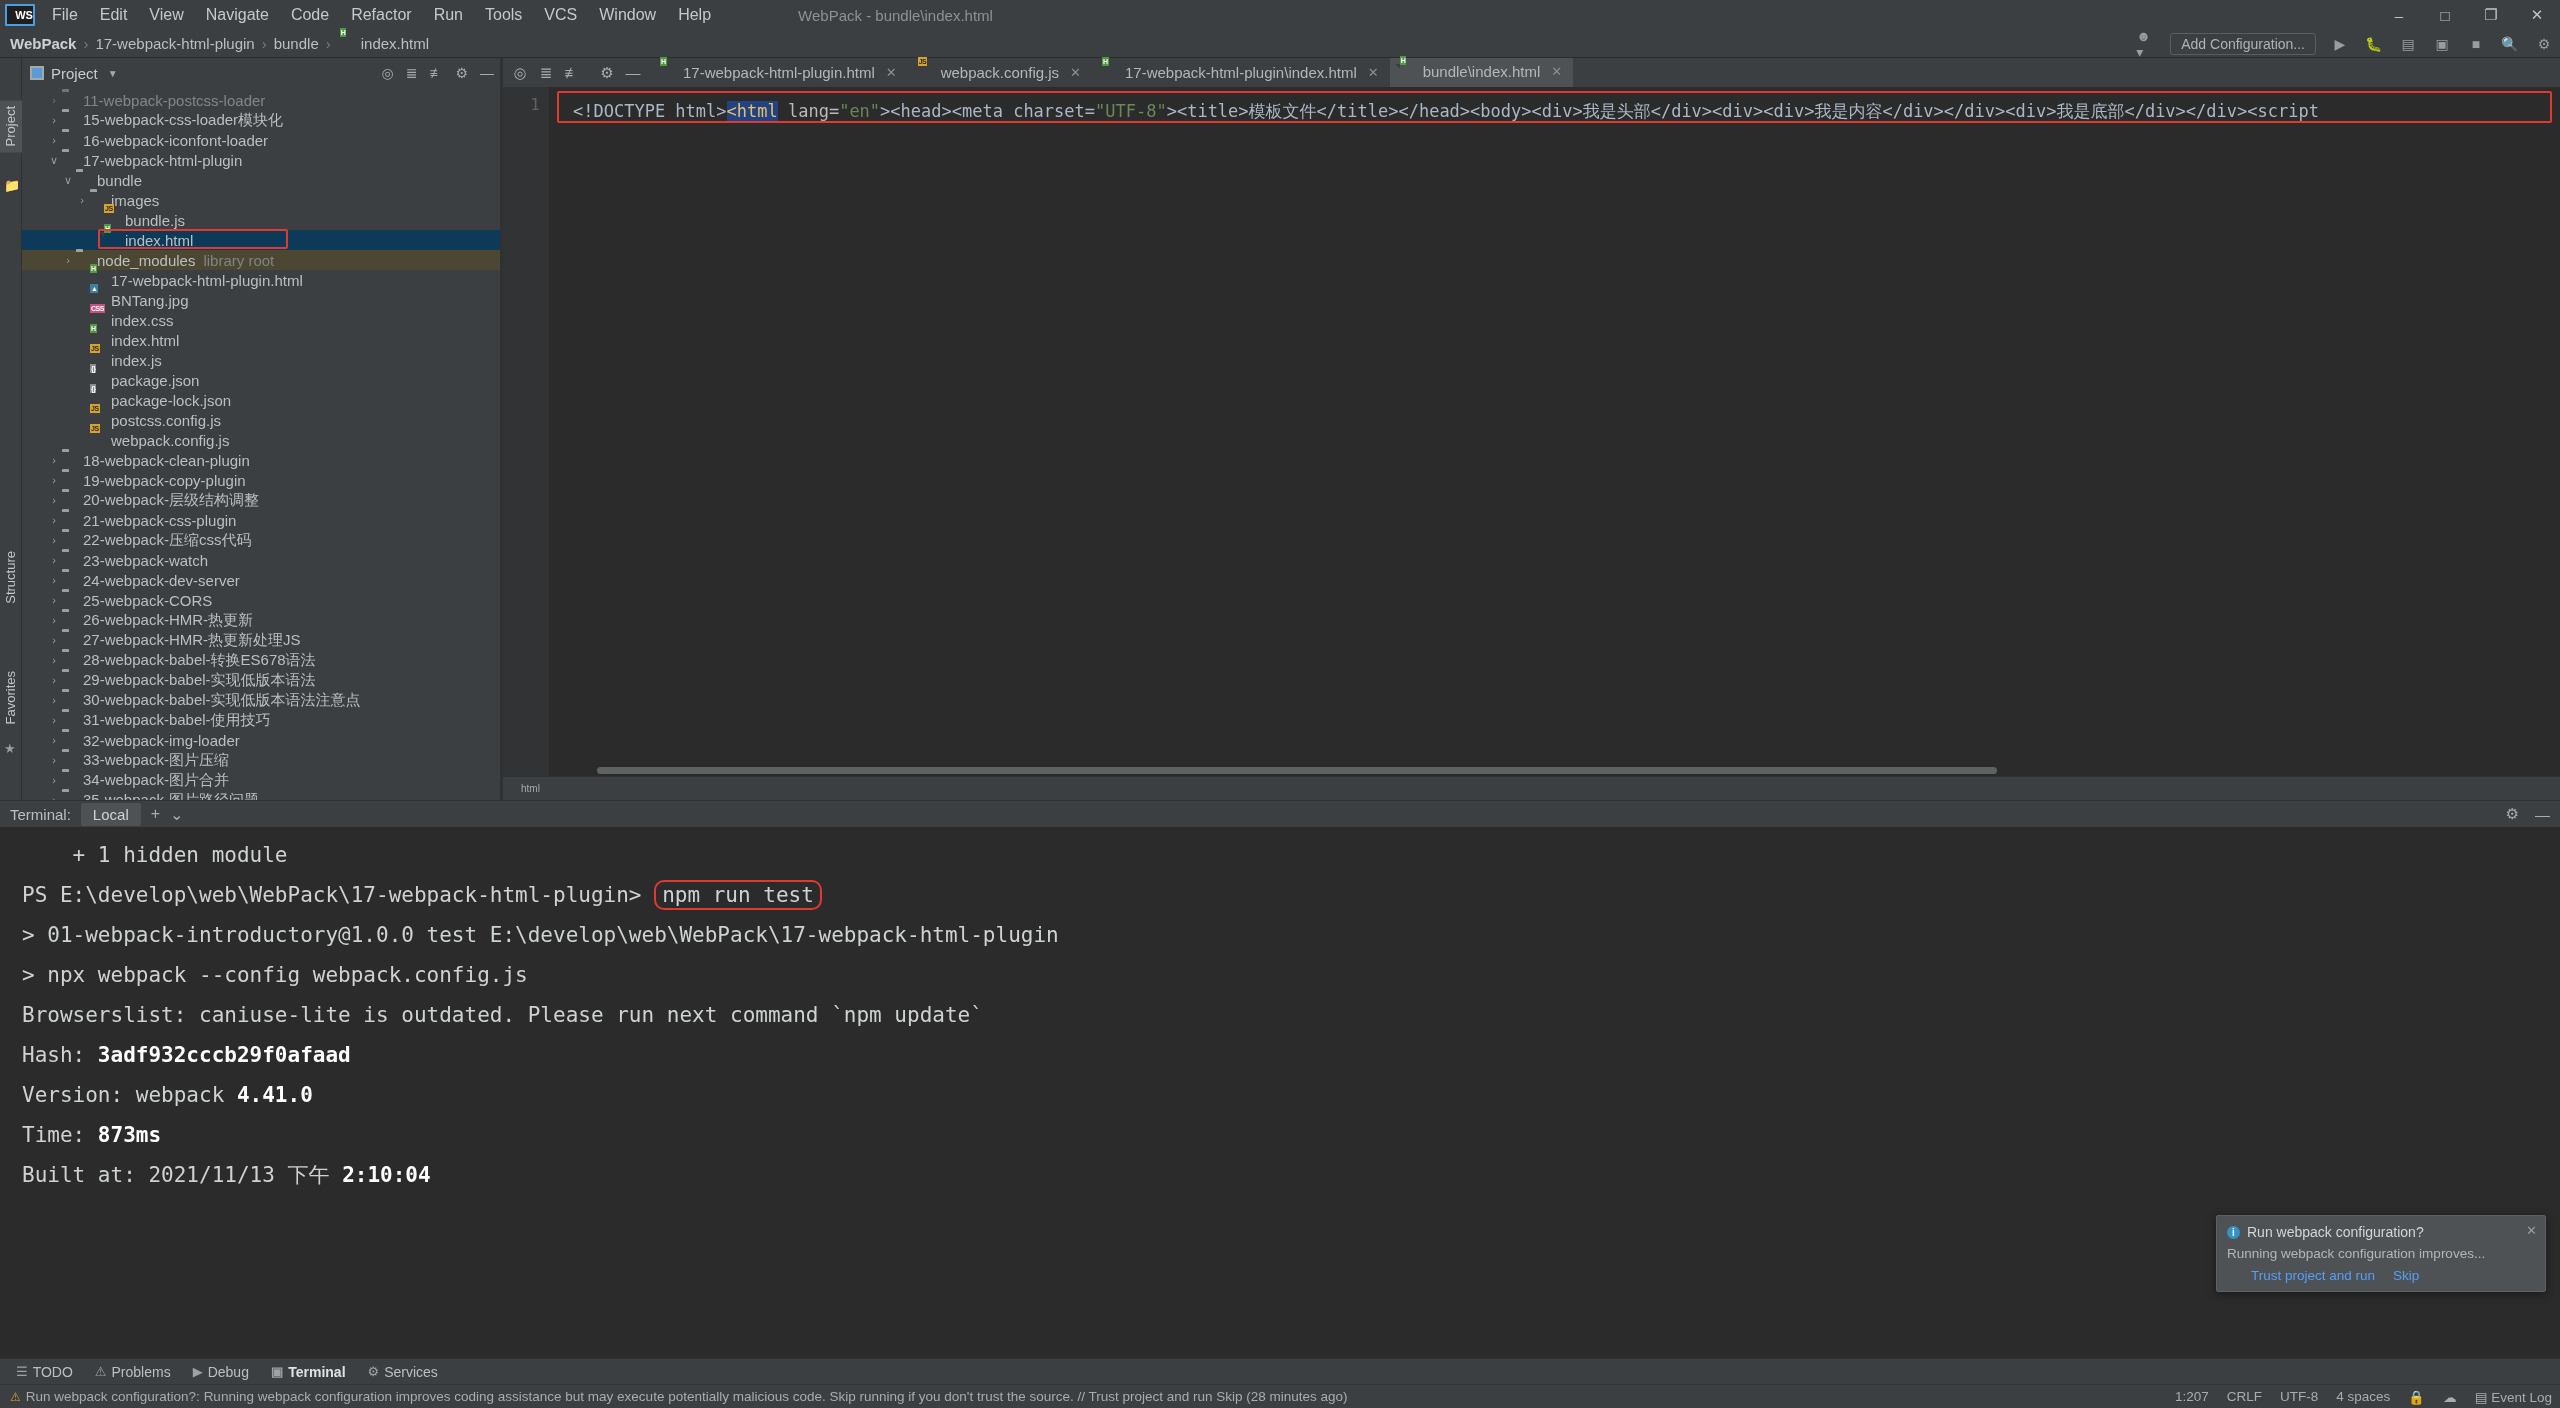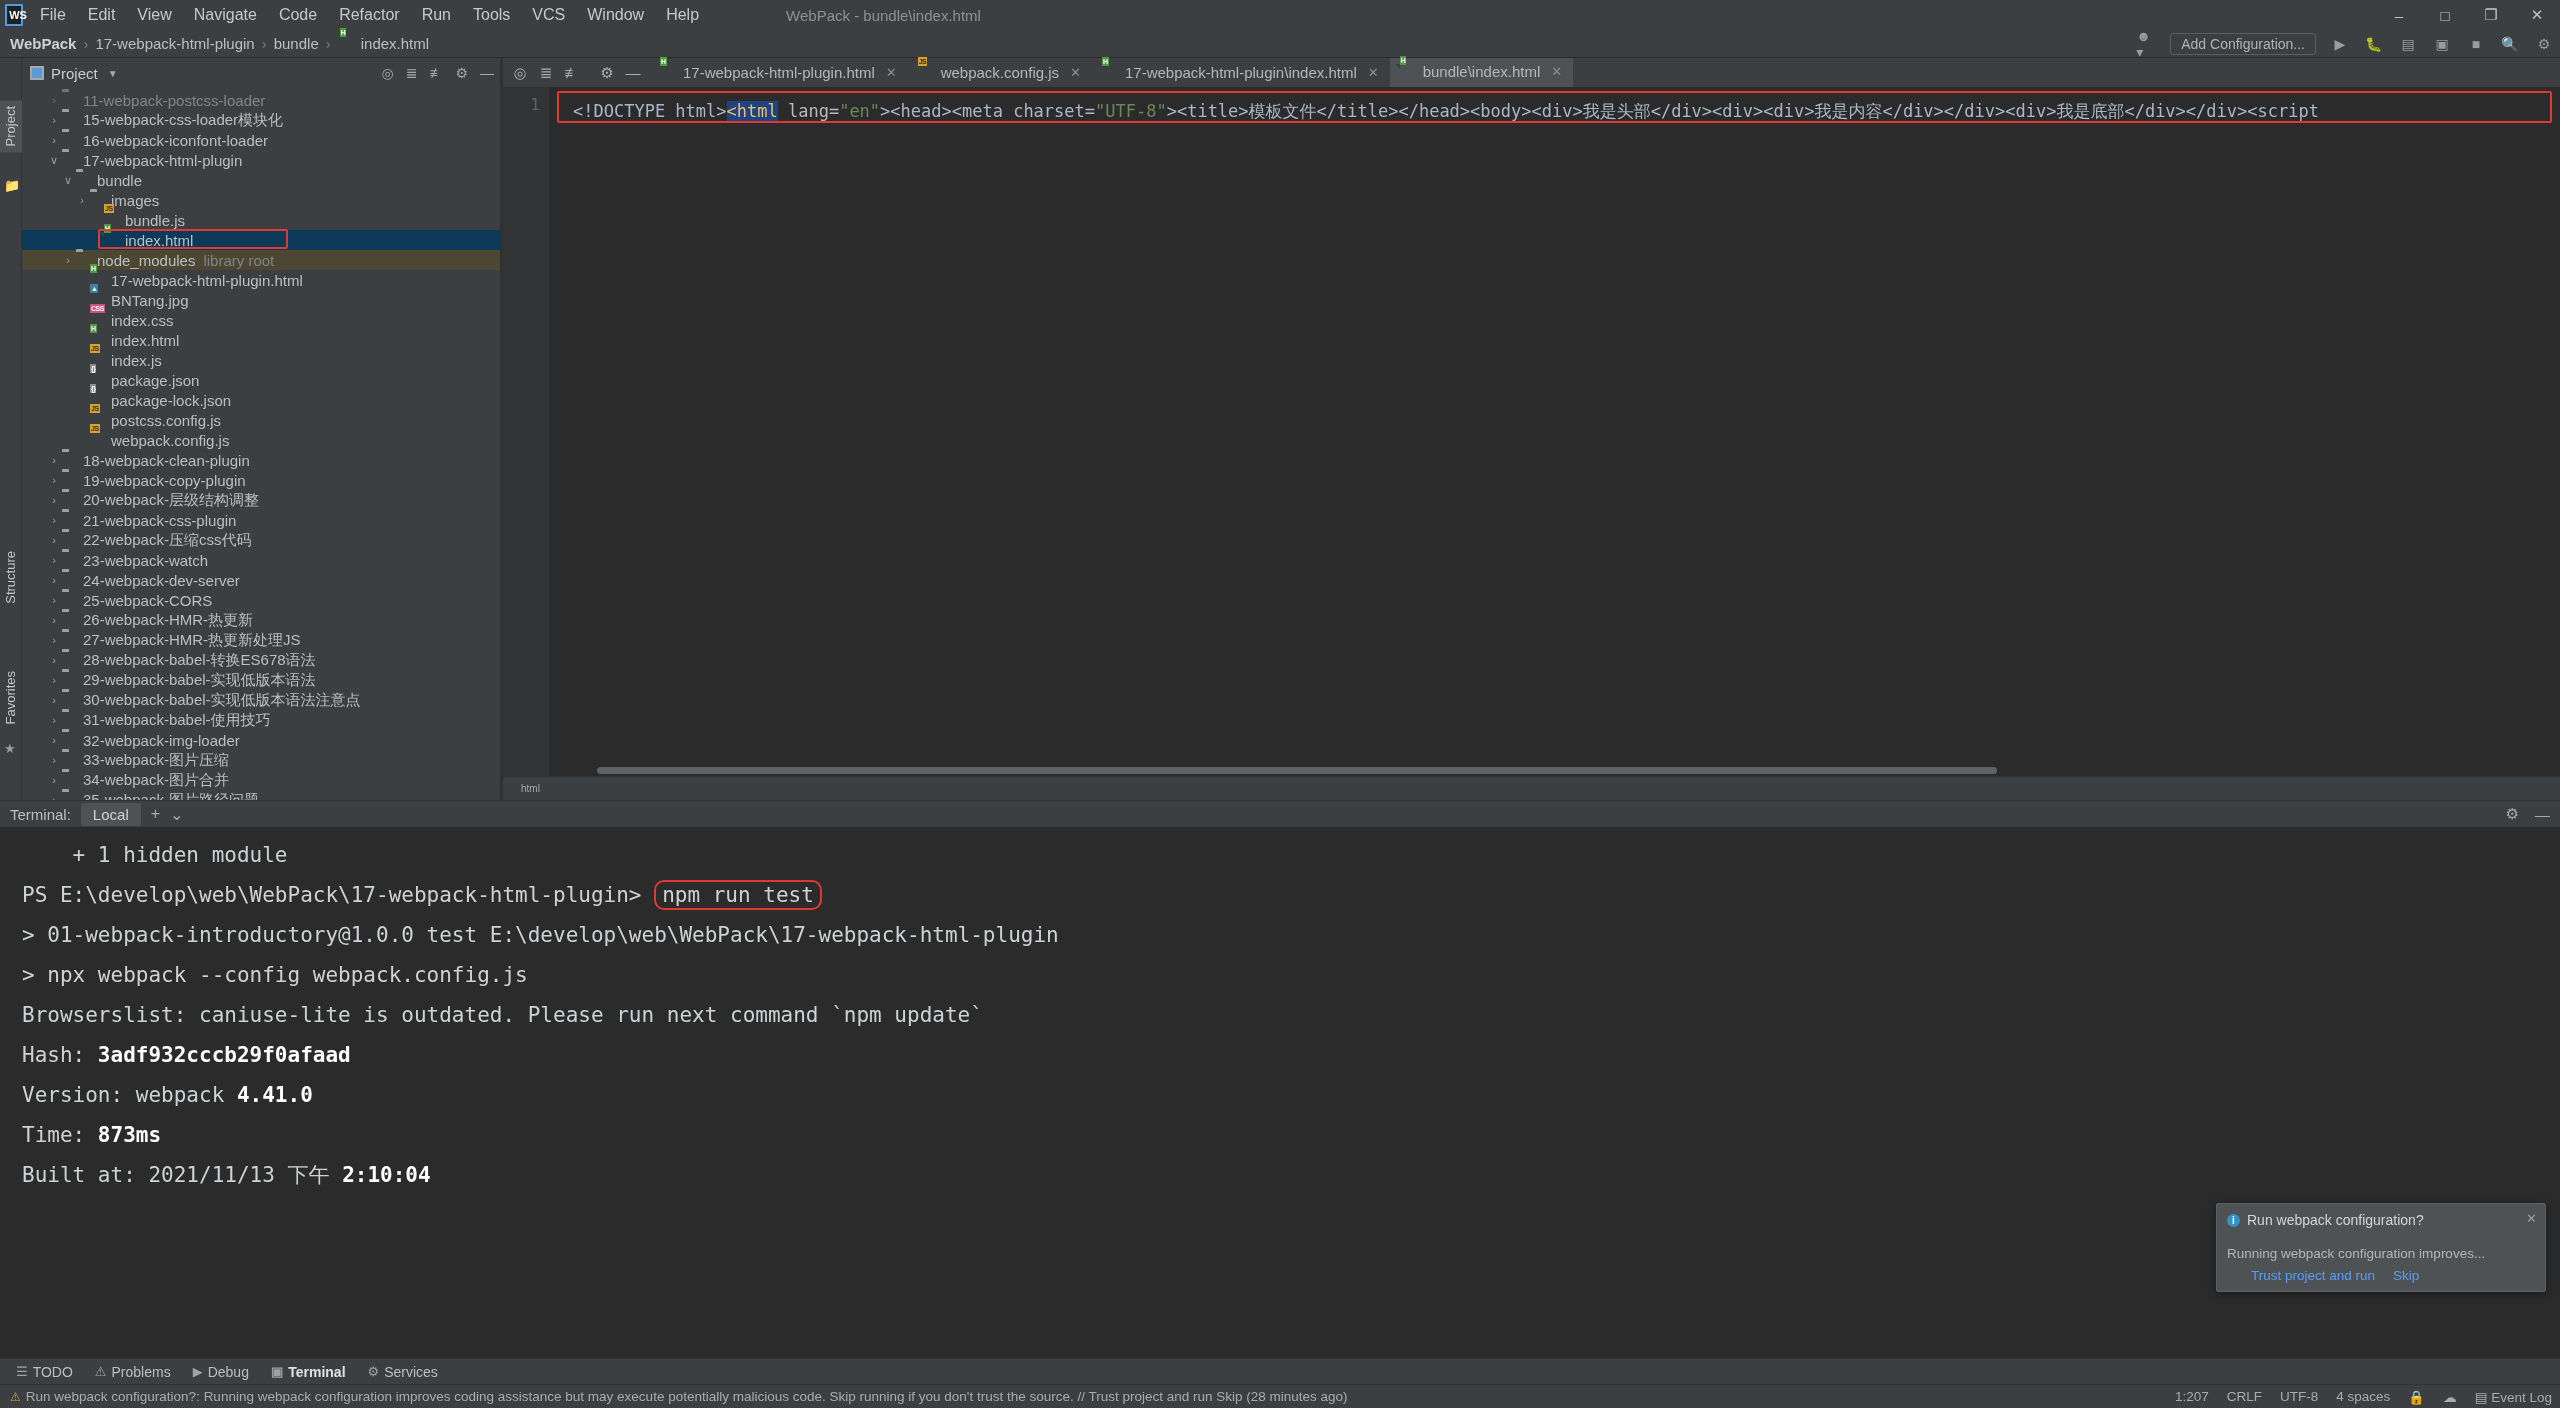"WS" .ws-logo { width: 18px -> 30px }
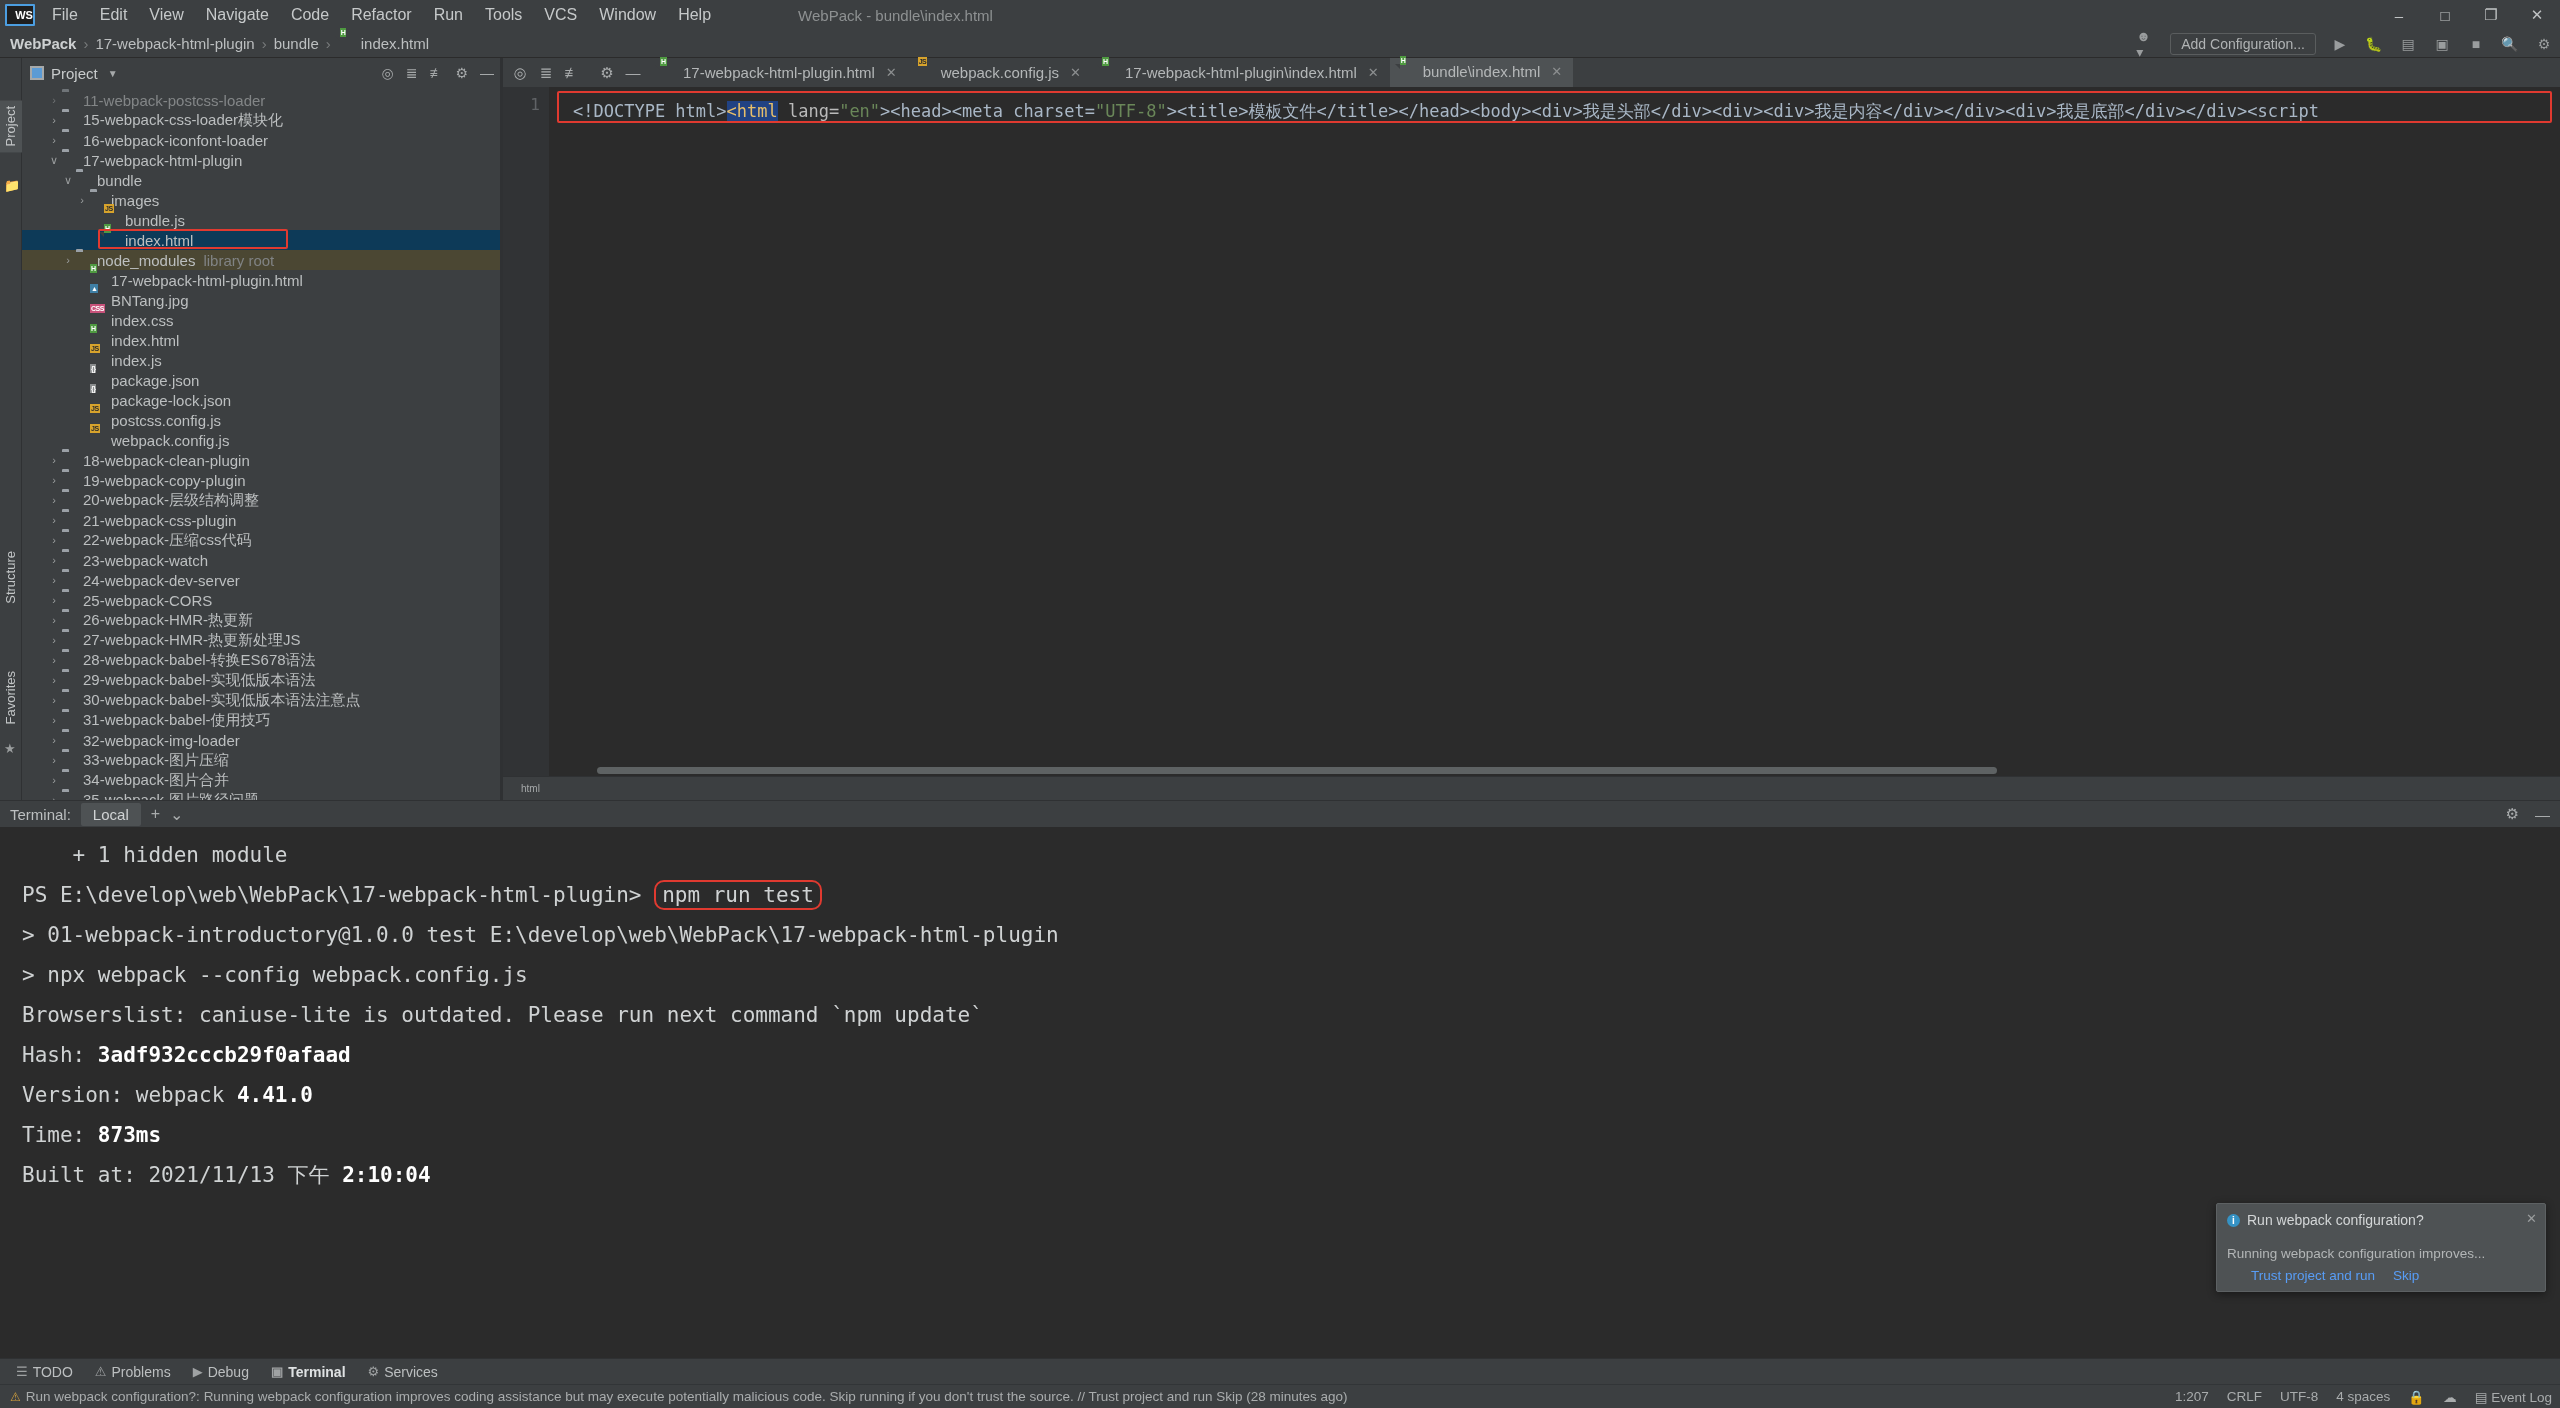"Running webpack configuration" .notif-body { margin-top: 18px -> 6px }
